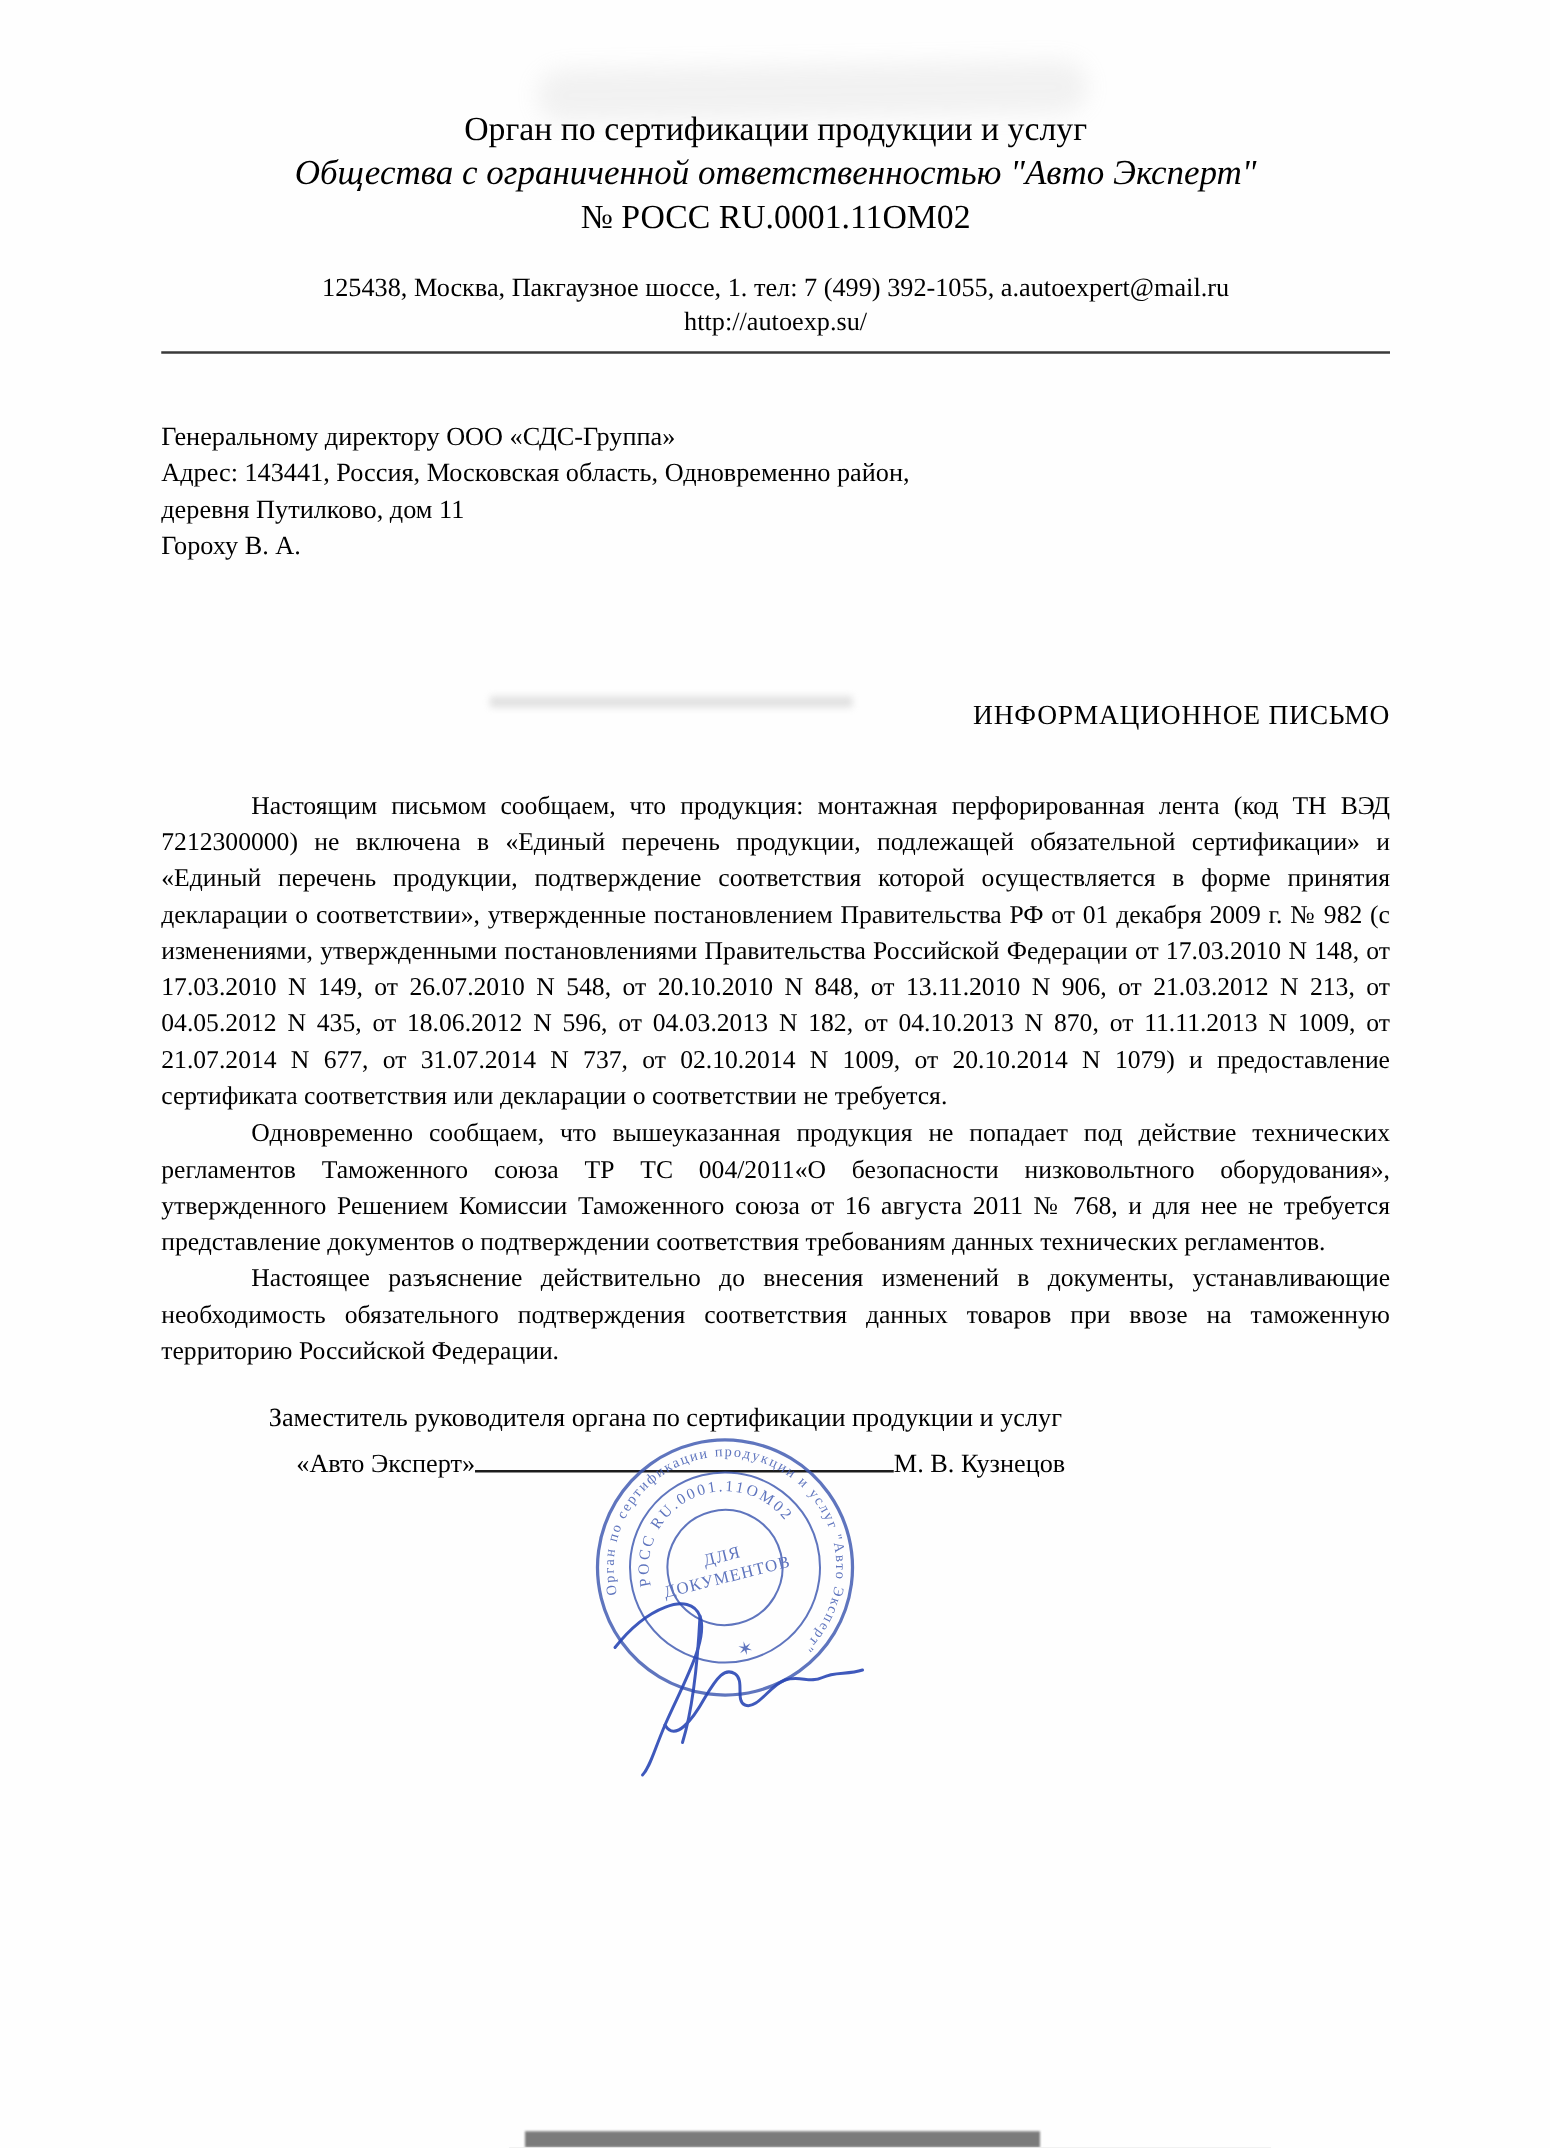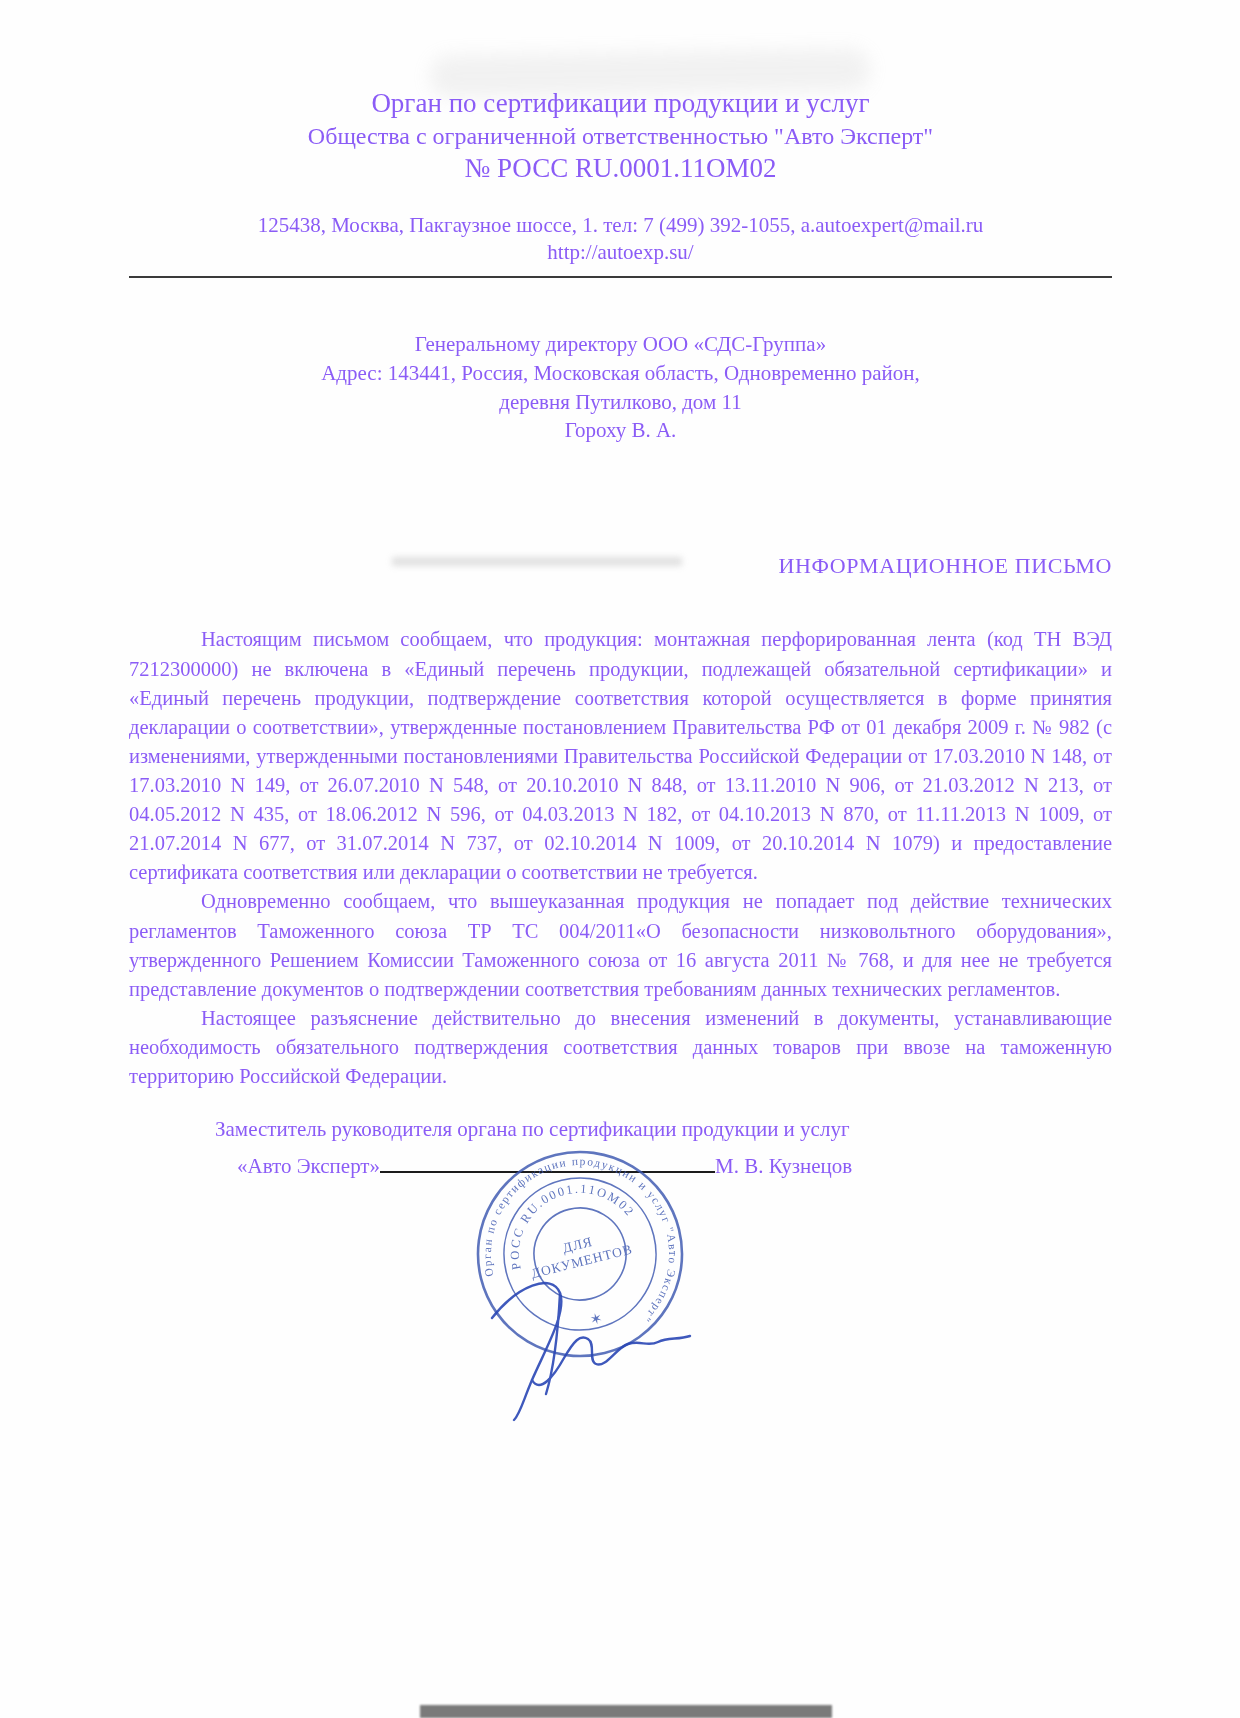"Орган по сертификации продукции и" .page { color: #8b5cf6 -> #000000 }
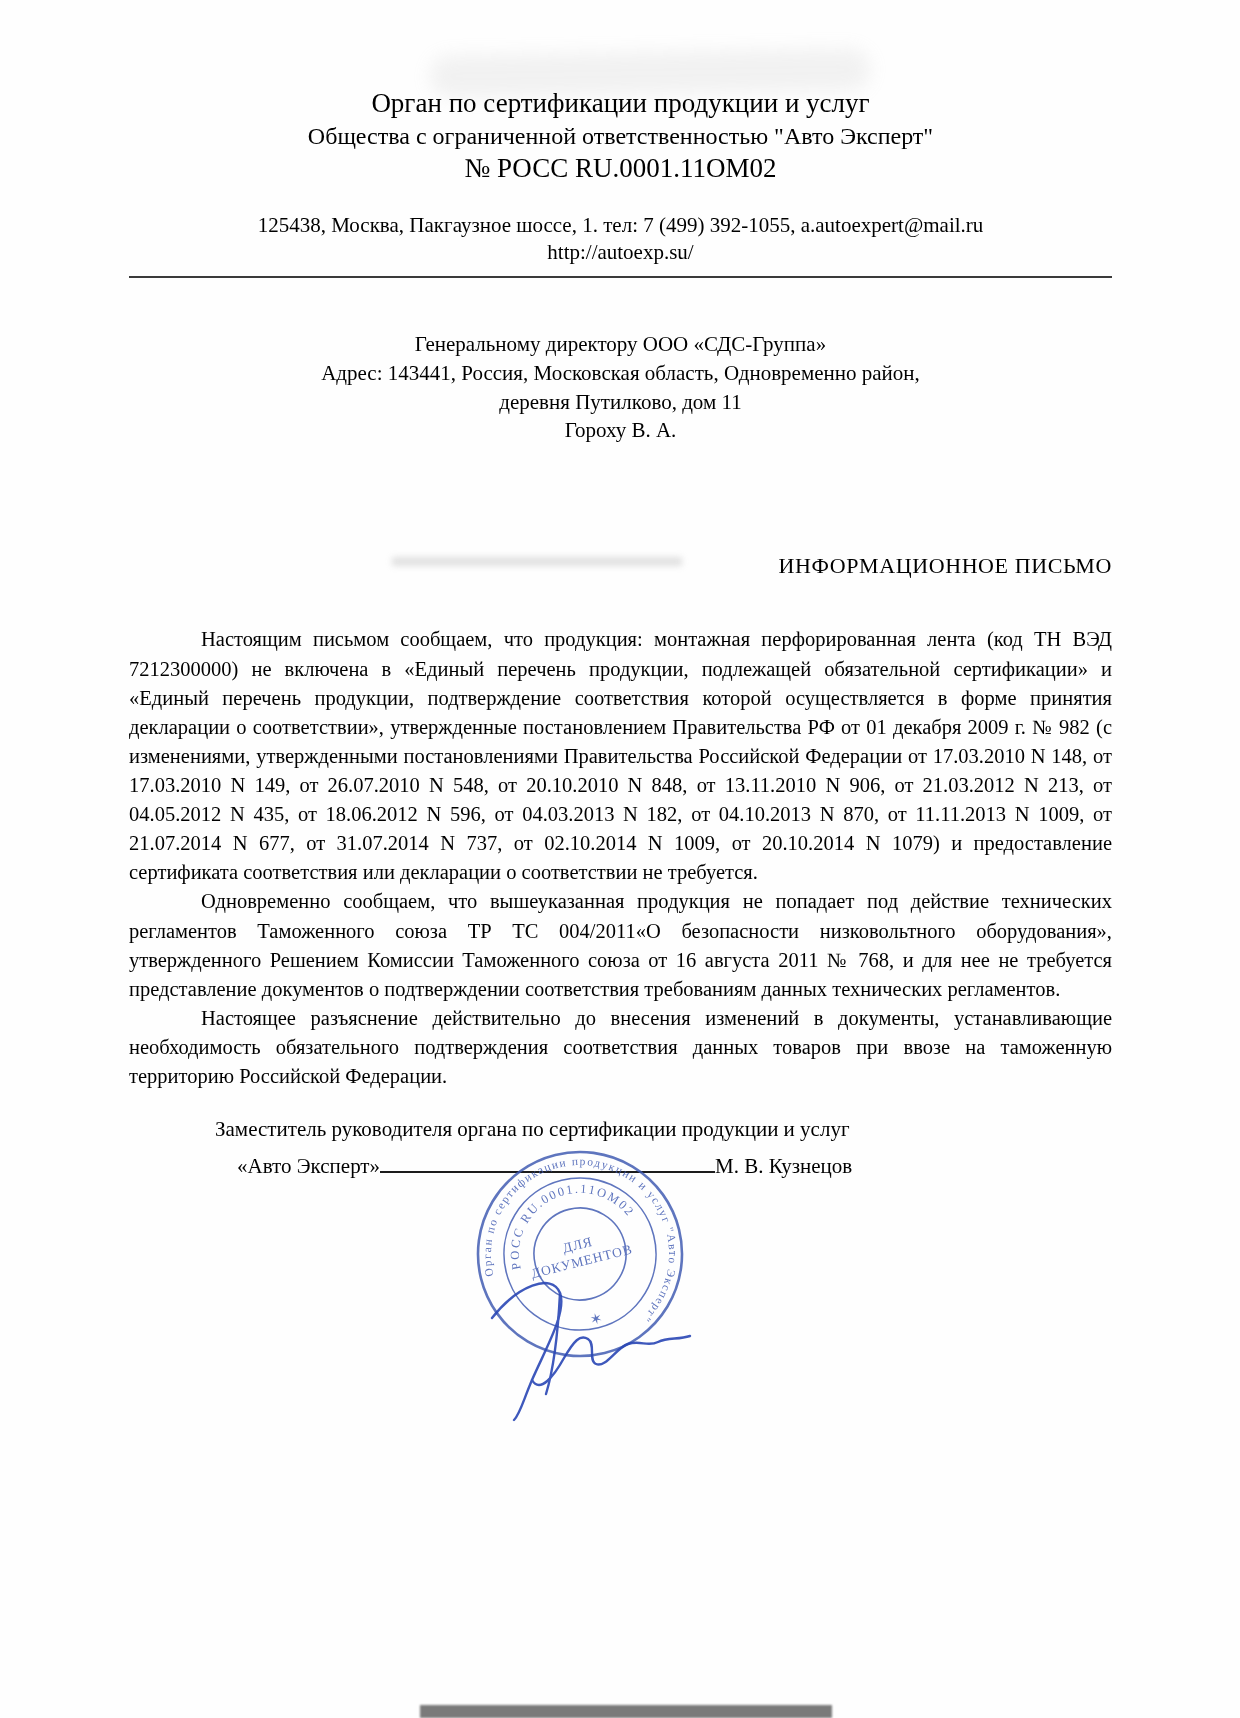"Общества с ограниченной ответственностью" .lh-2 { font-size: 24px -> 28px; font-style: none -> italic }
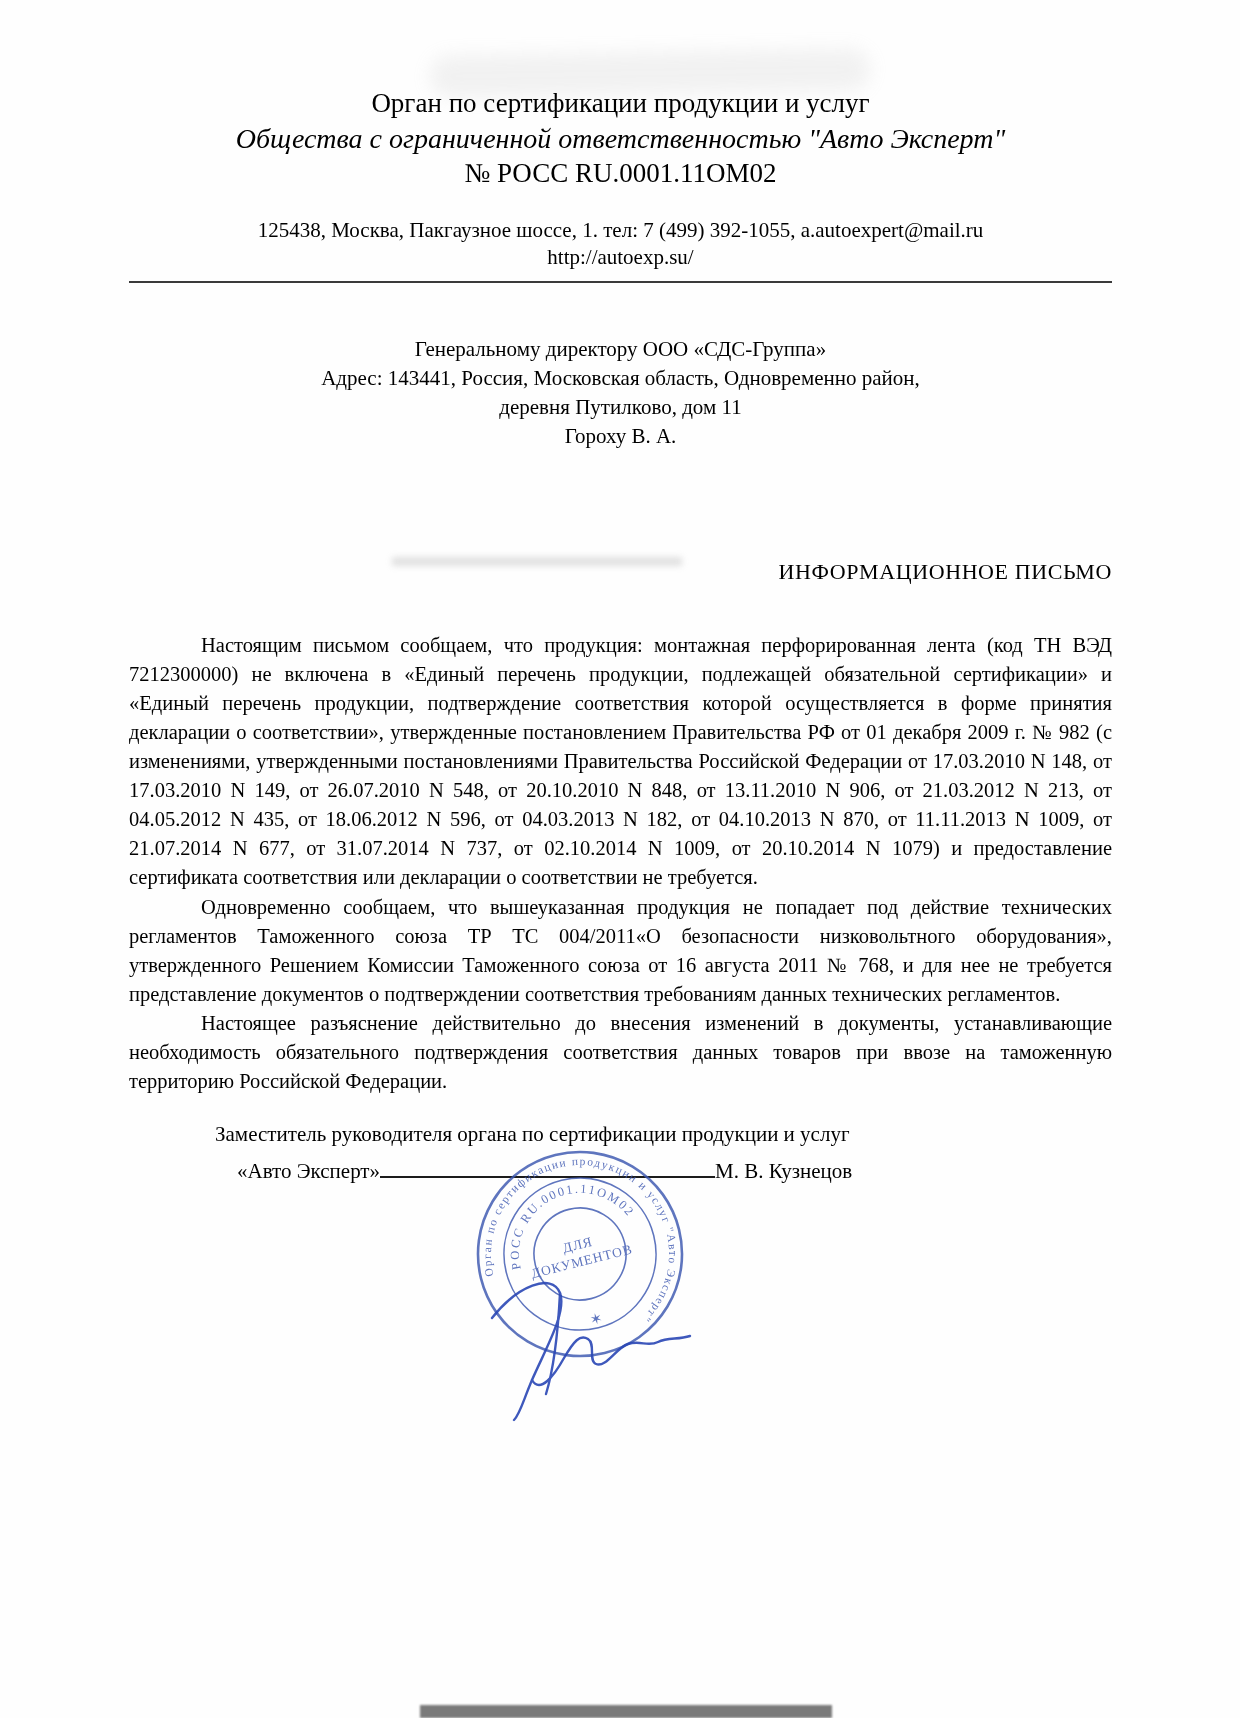"Генеральному директору ООО «СДС-Группа»" .recipient { text-align: center -> left }
